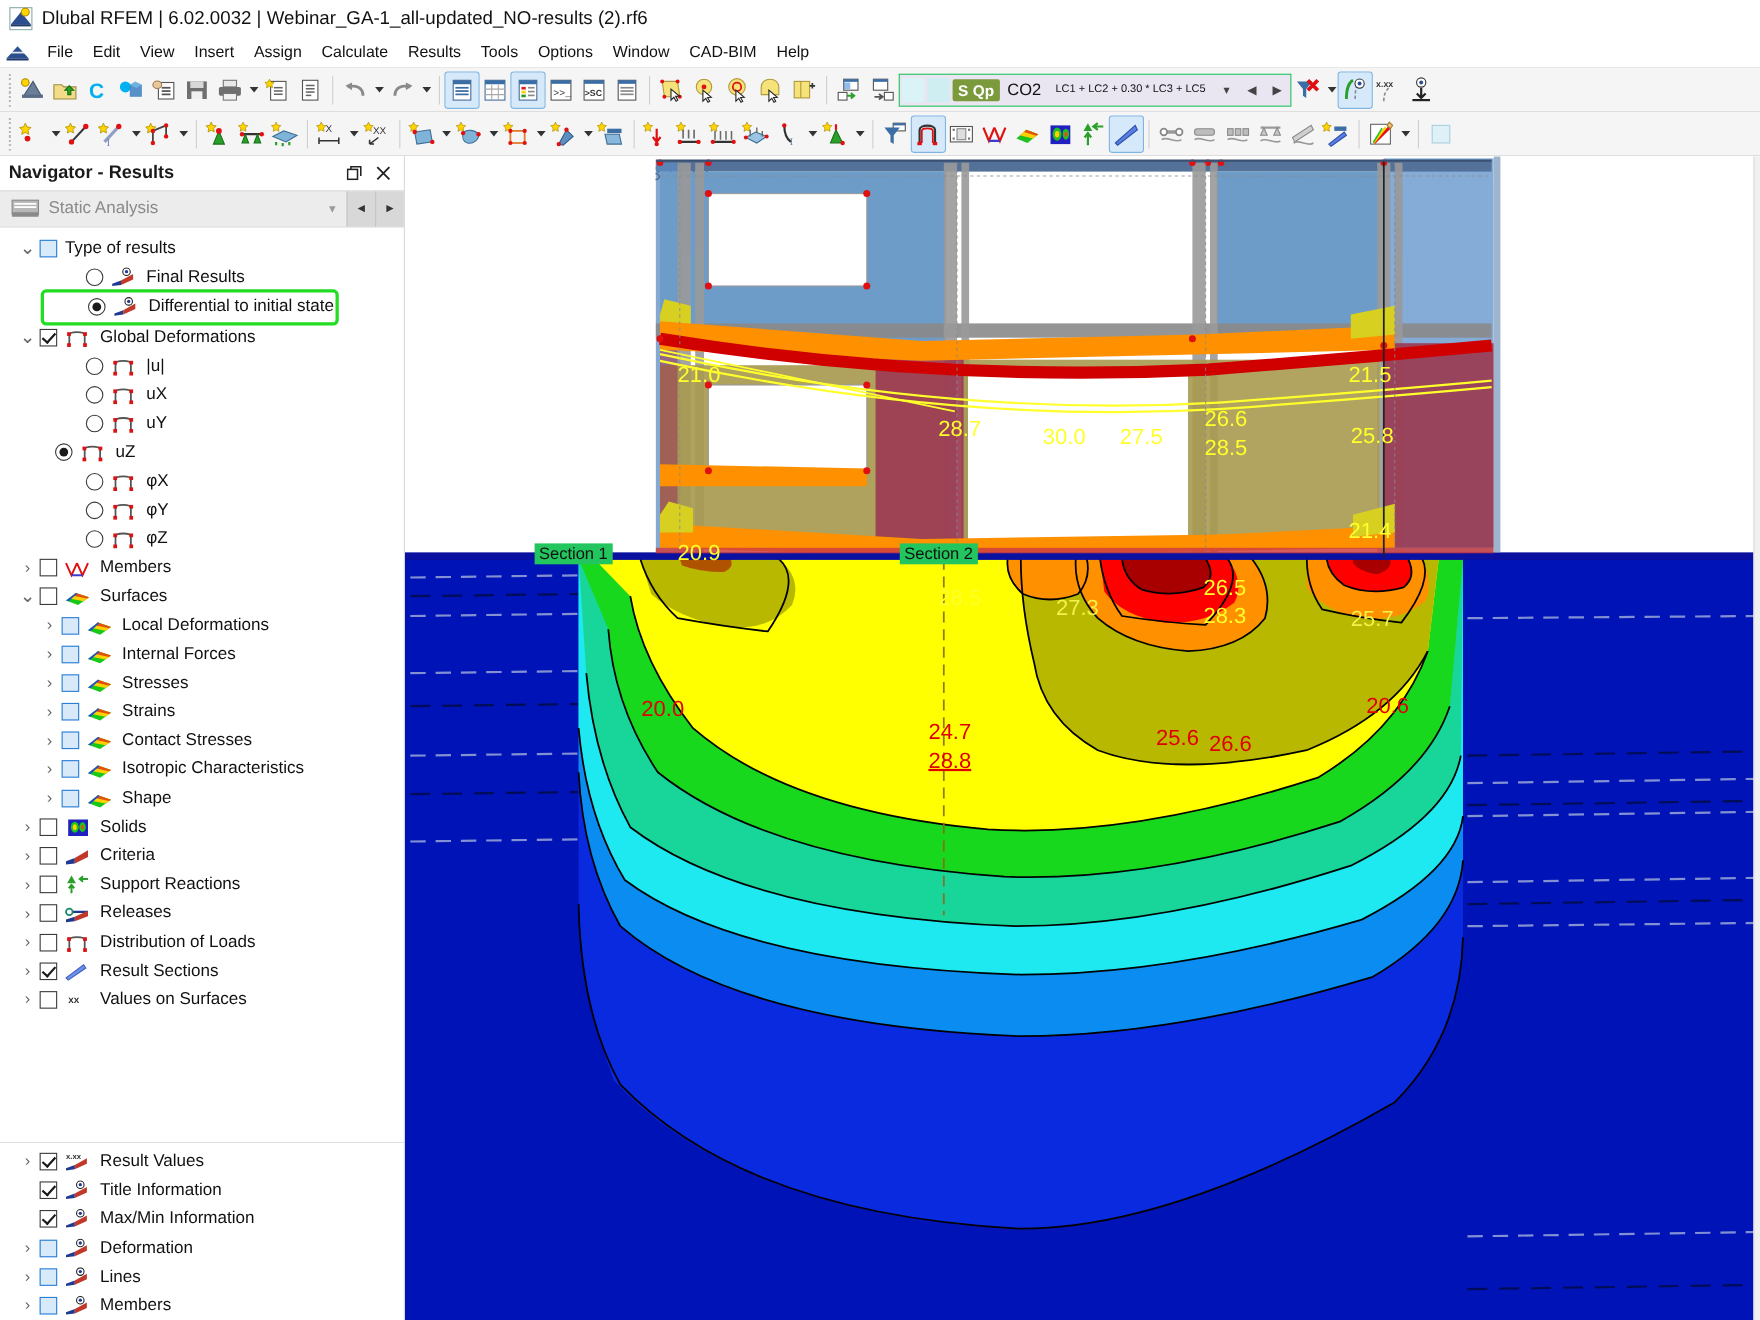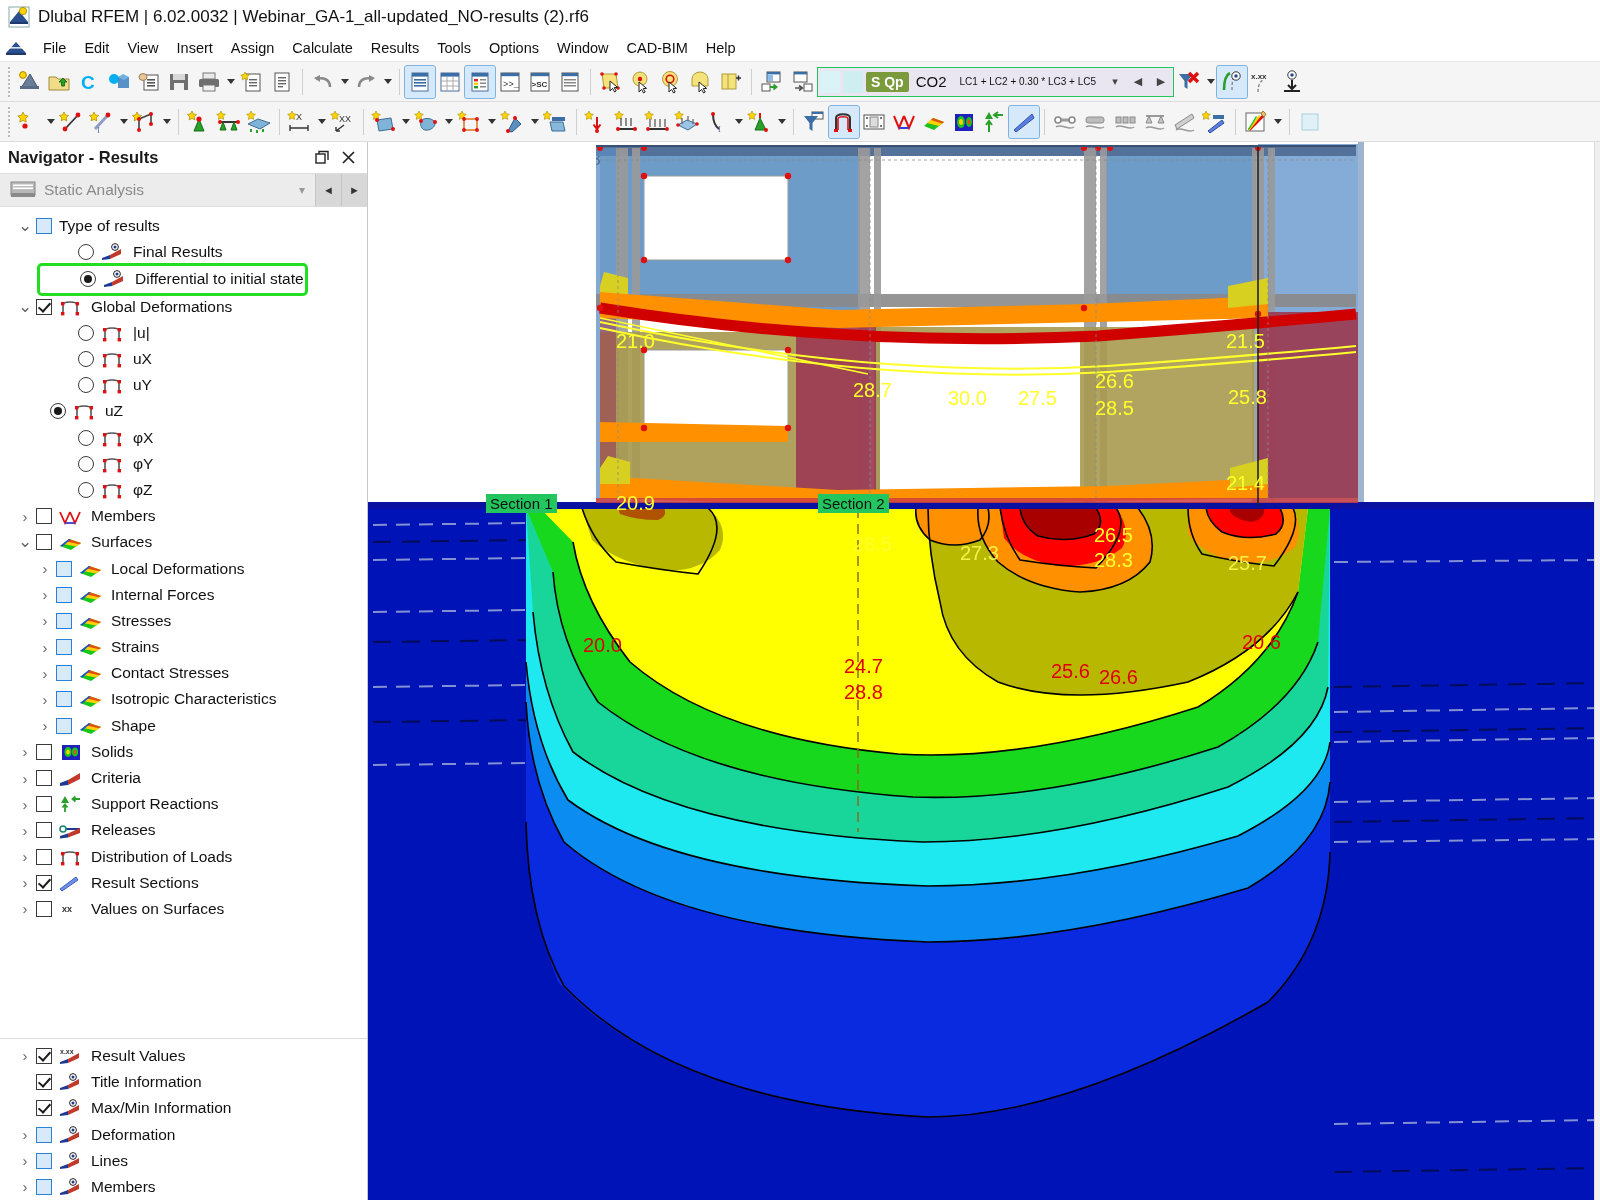"28.8" div.cval { text-decoration: none -> underline }
